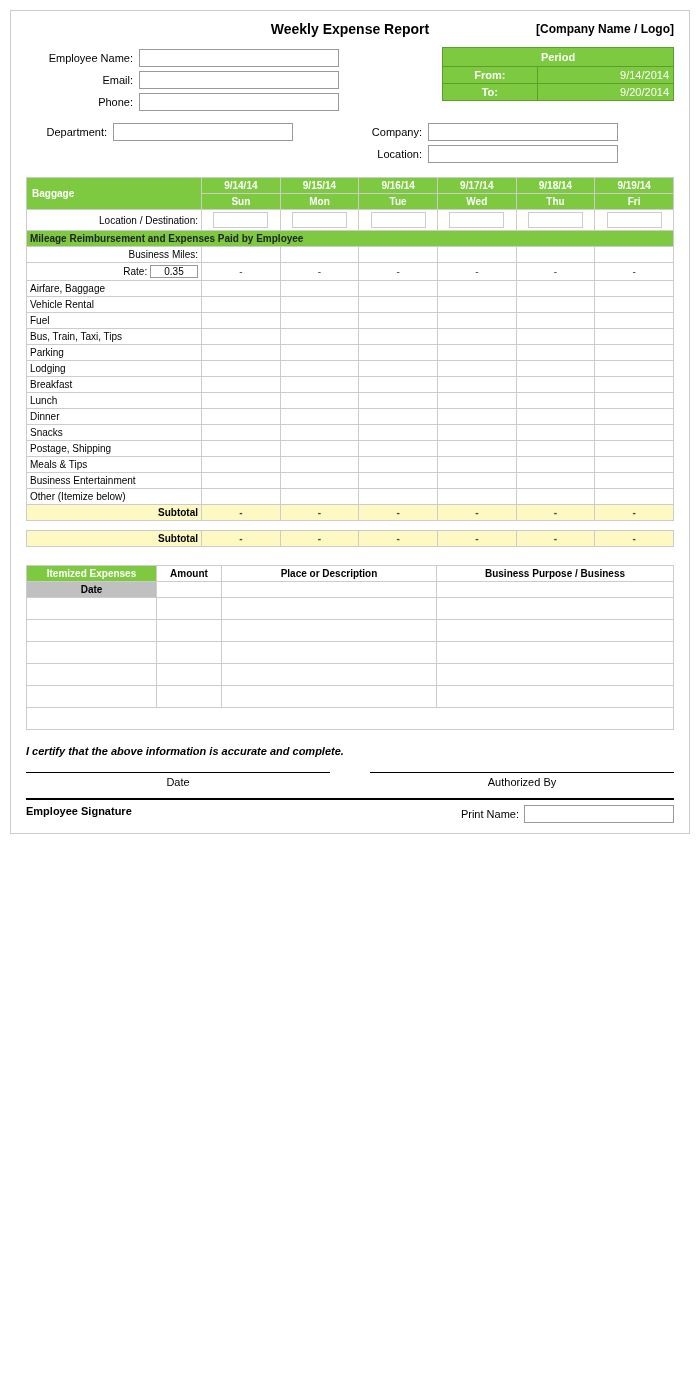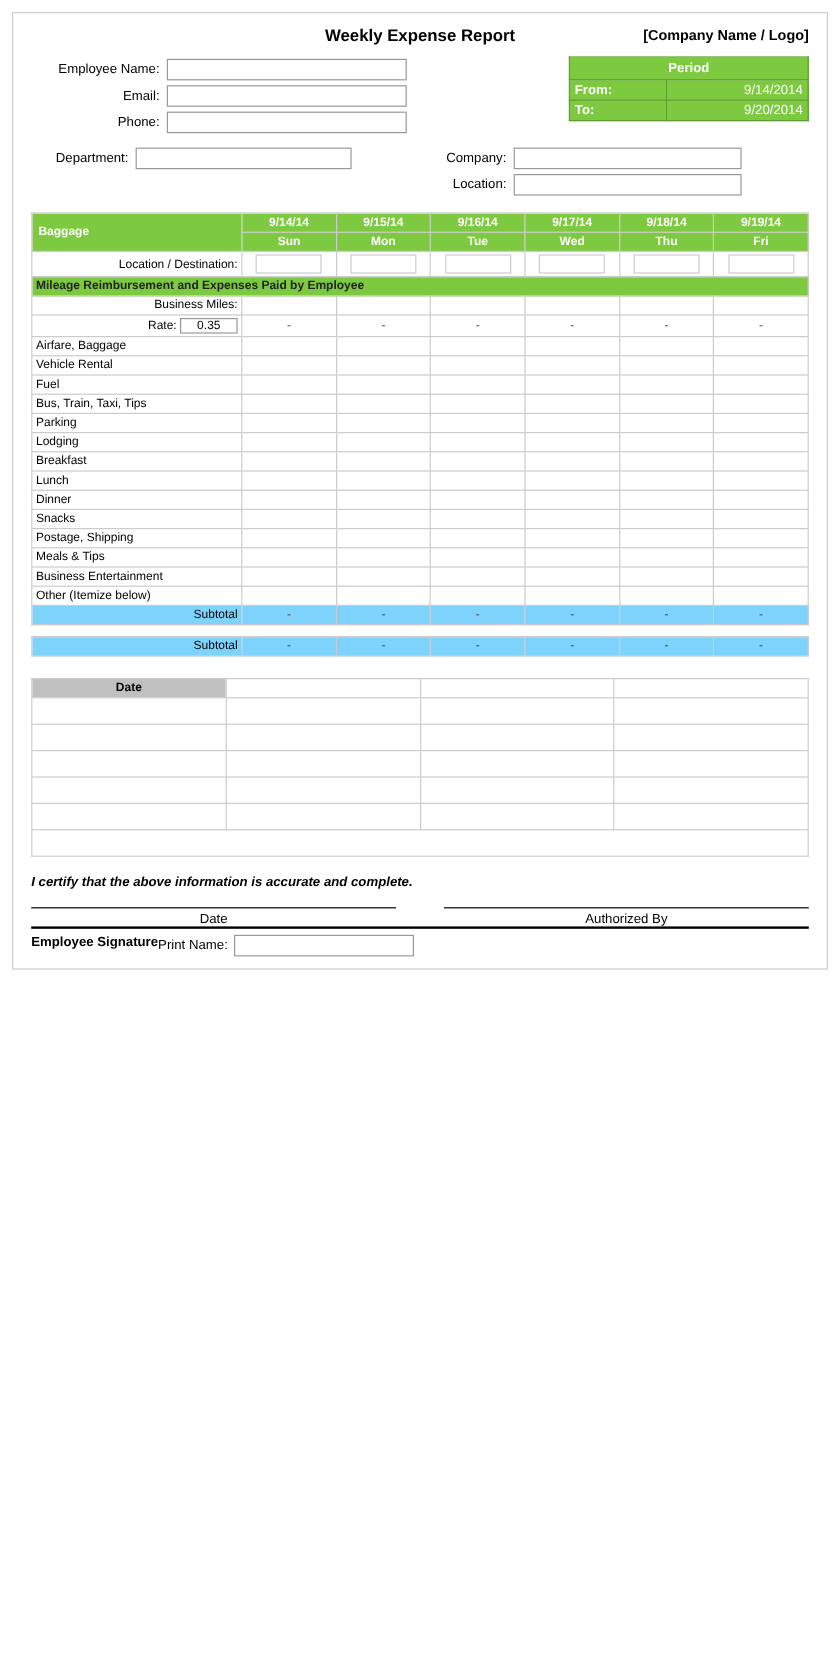"Period" .period-section { width: 200px -> 232px }
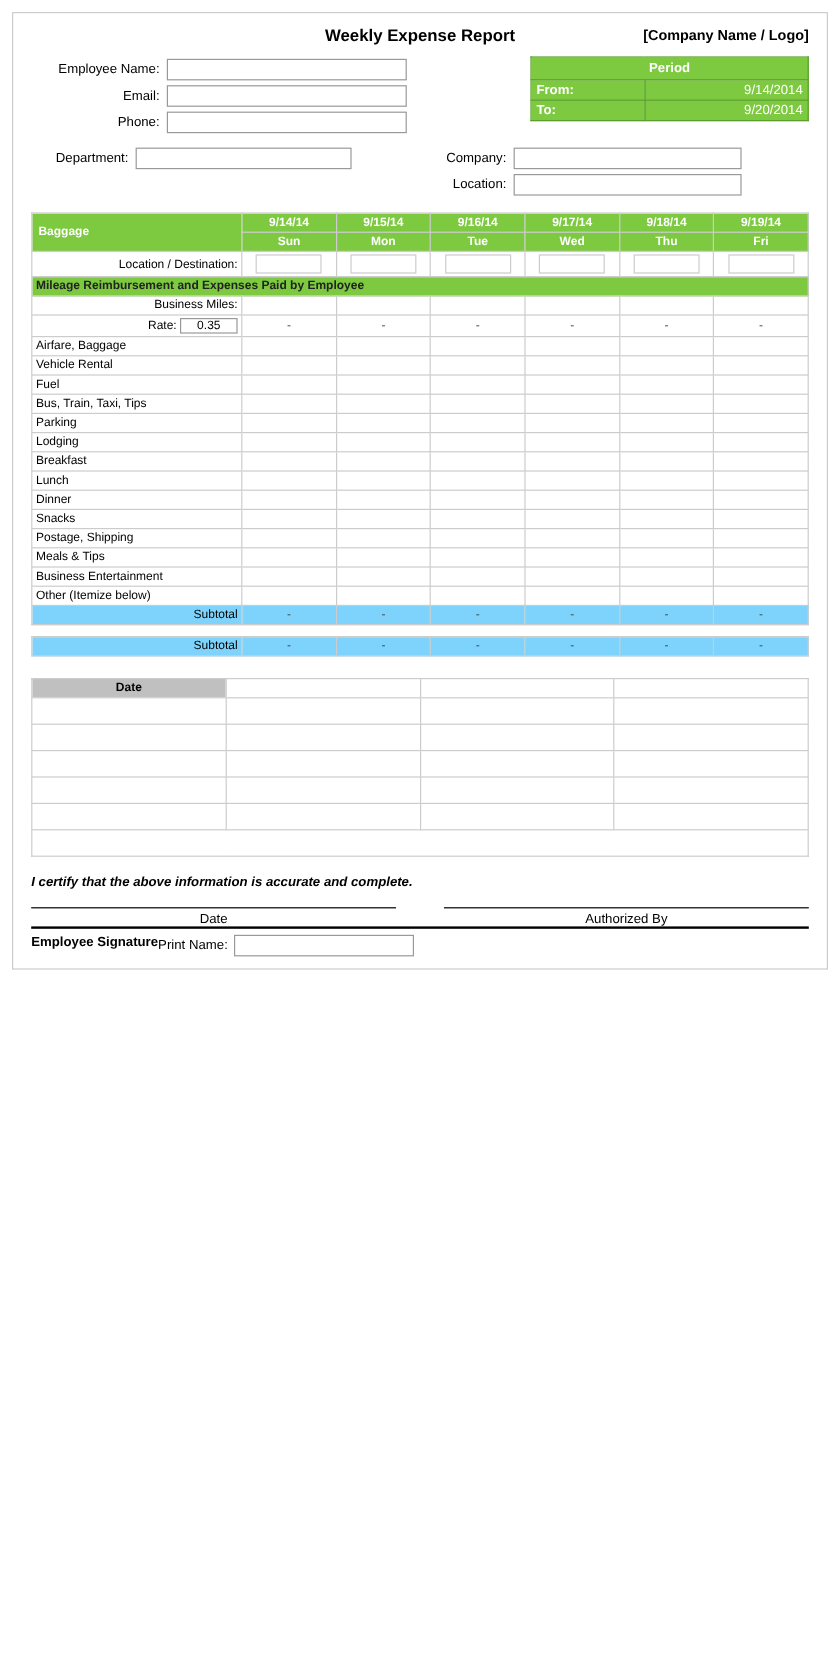"From:" .period-table td.label { text-align: left -> center }
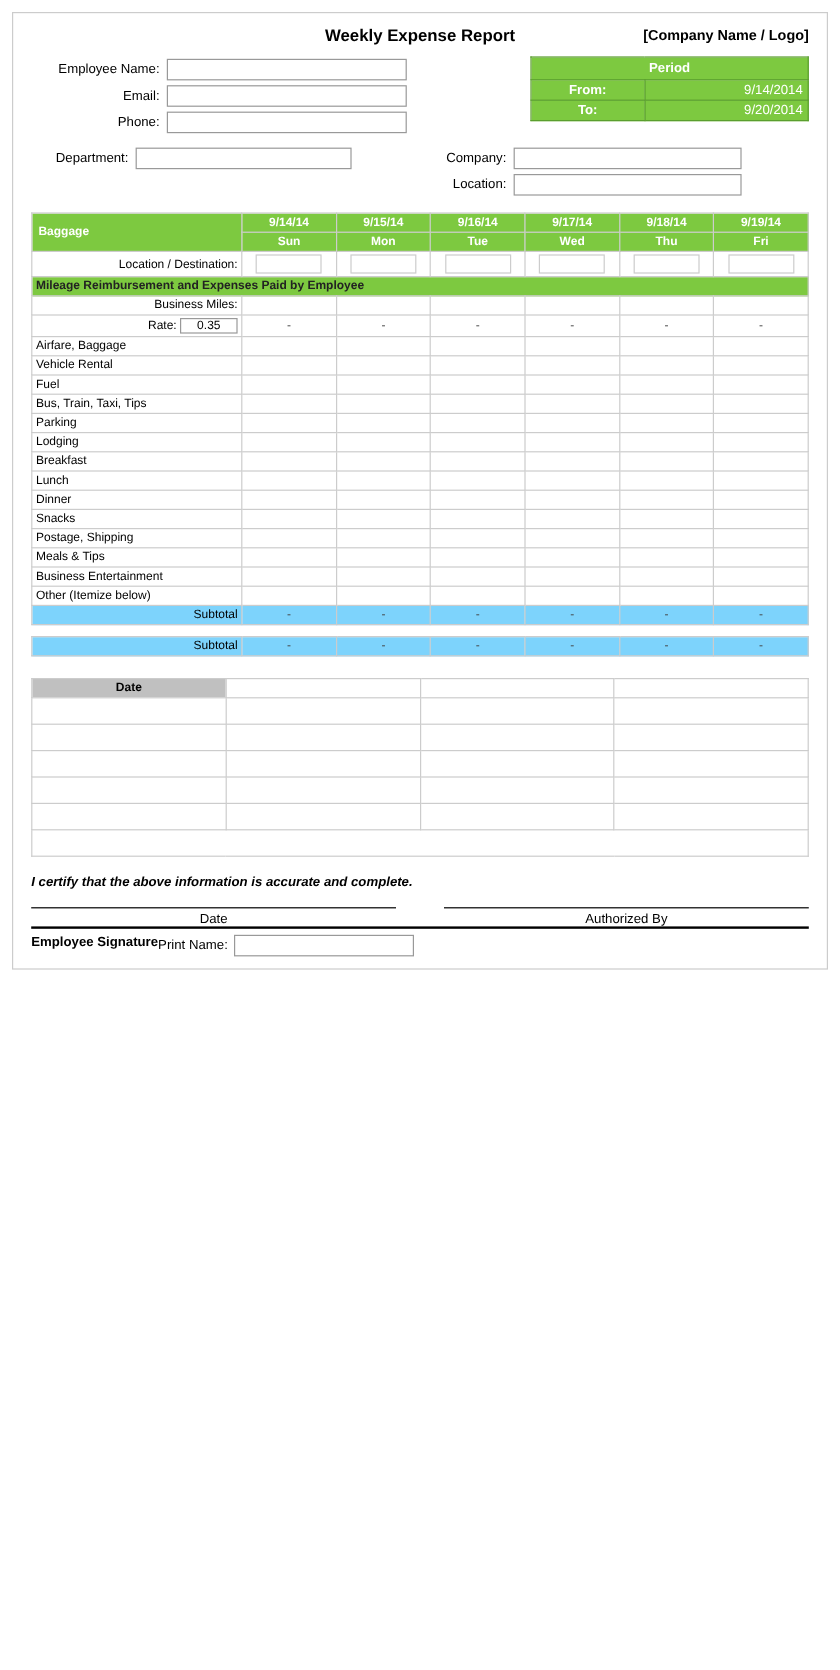"Subtotal" .row-subtotal { background: #7dd3fc -> #fef9c3; font-weight: normal -> bold }
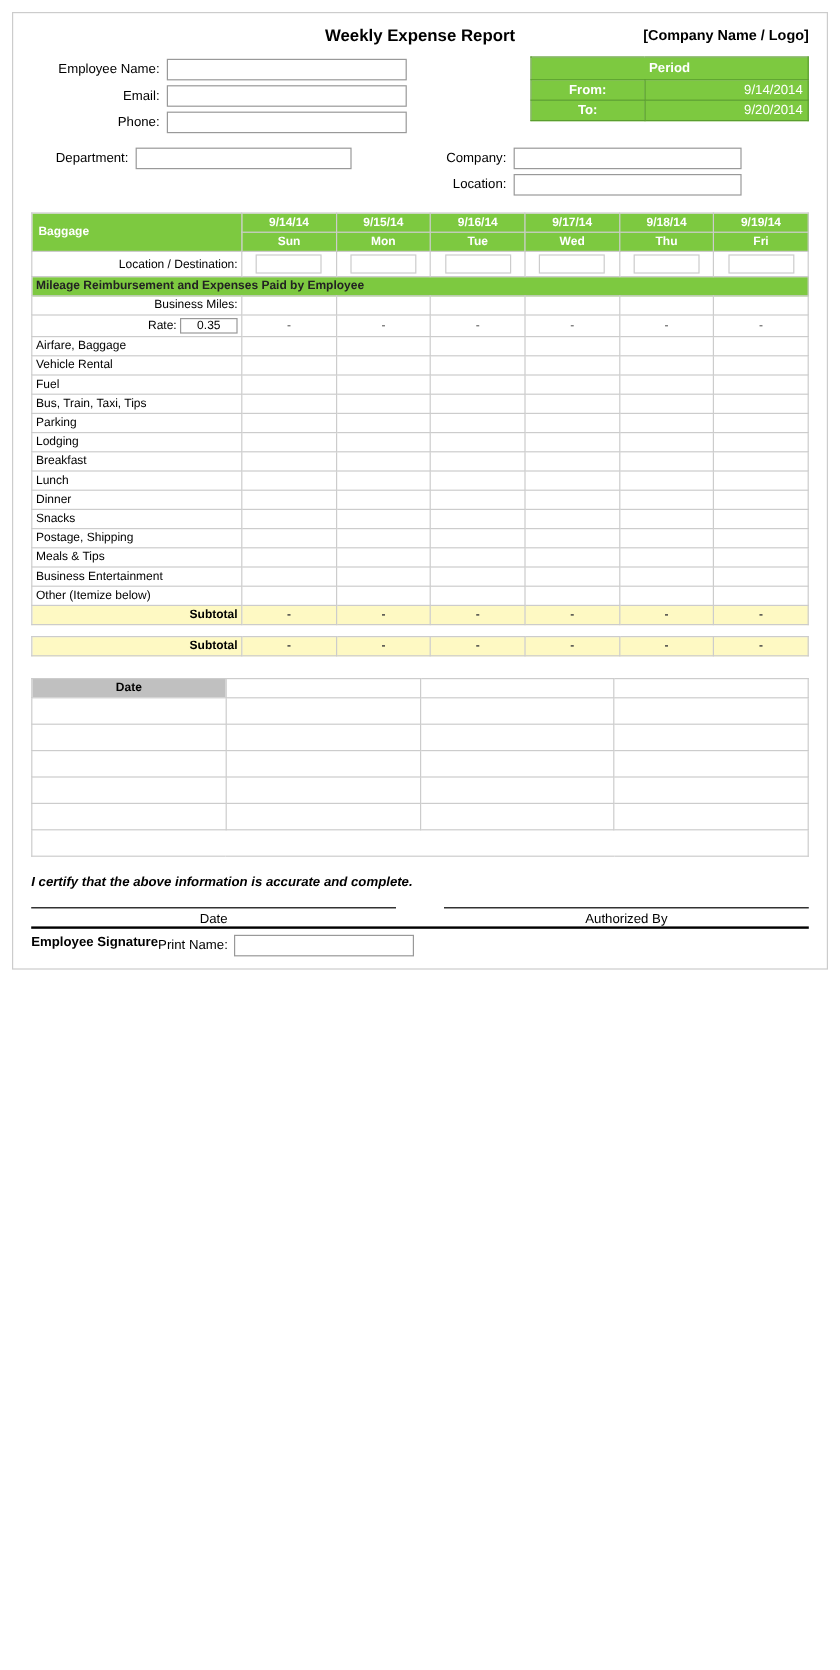"Itemized Expenses" tr { html: none -> <tr> <th>Itemized Expenses</th> <th>Amount</th> <th>Place or Description</th> <th>Business Purpose / Business</th> </tr> }
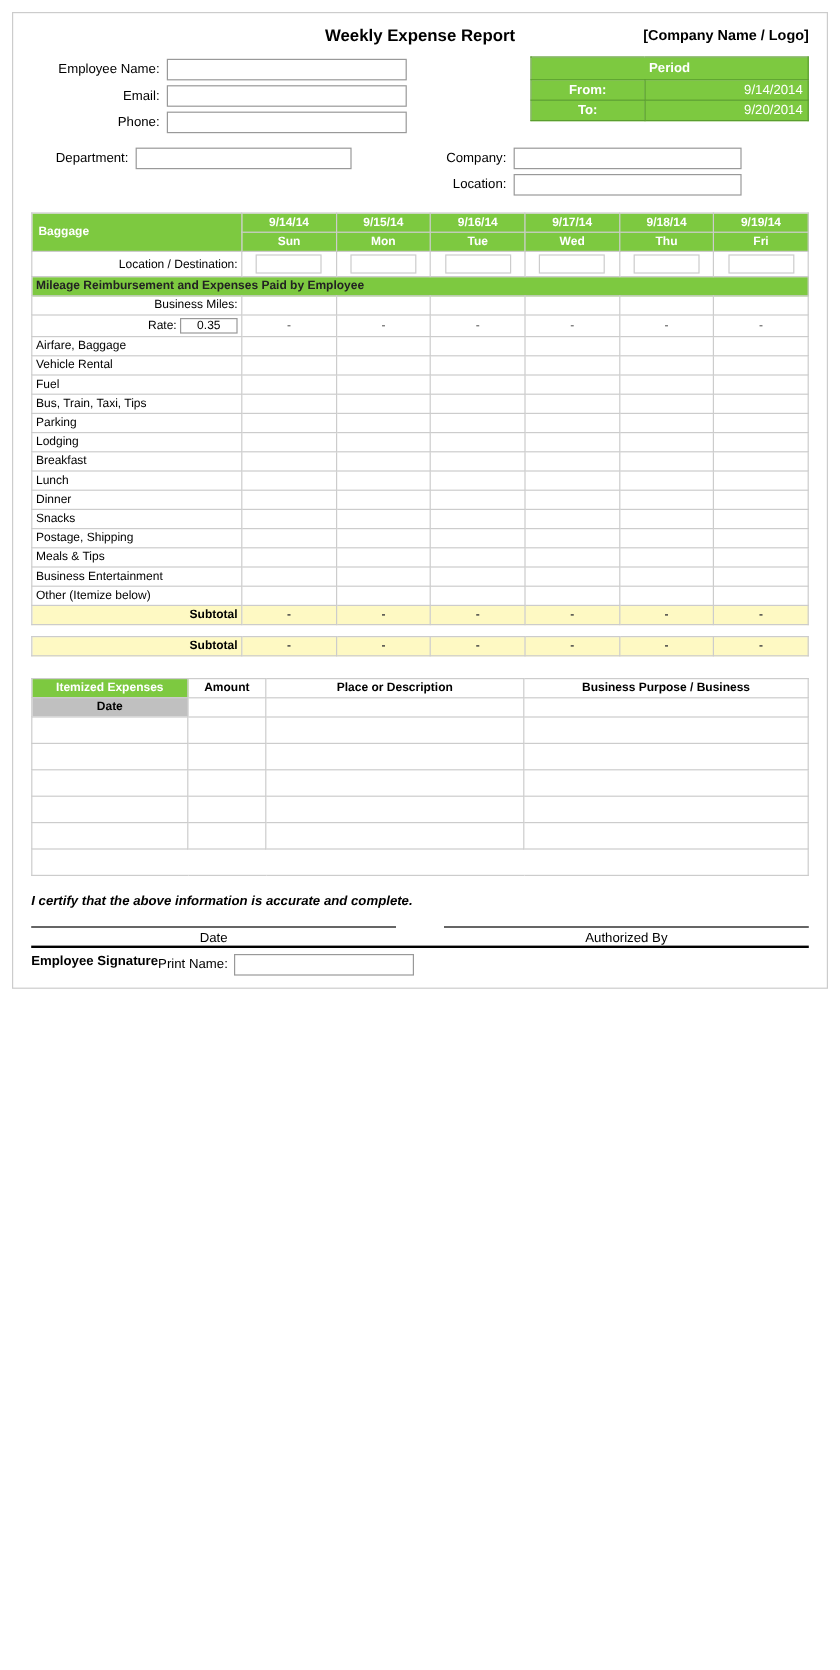"Employee Signature" .bottom-section { justify-content: none -> space-between; margin-top: 0 -> 10px }
